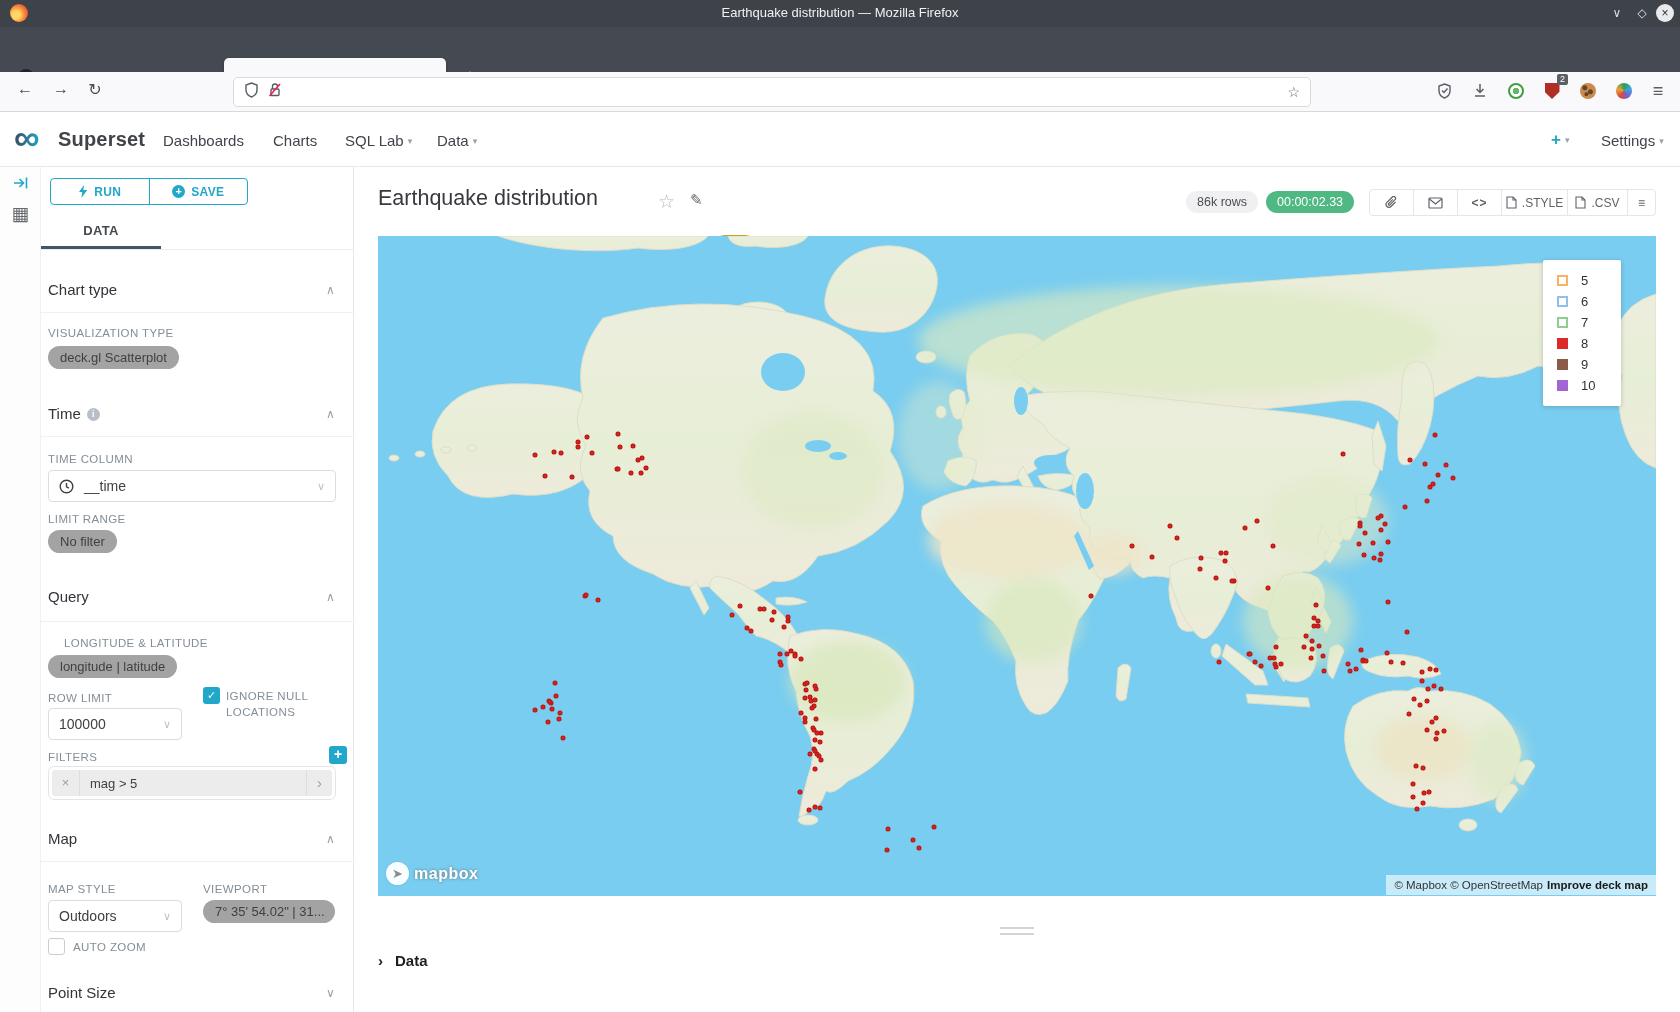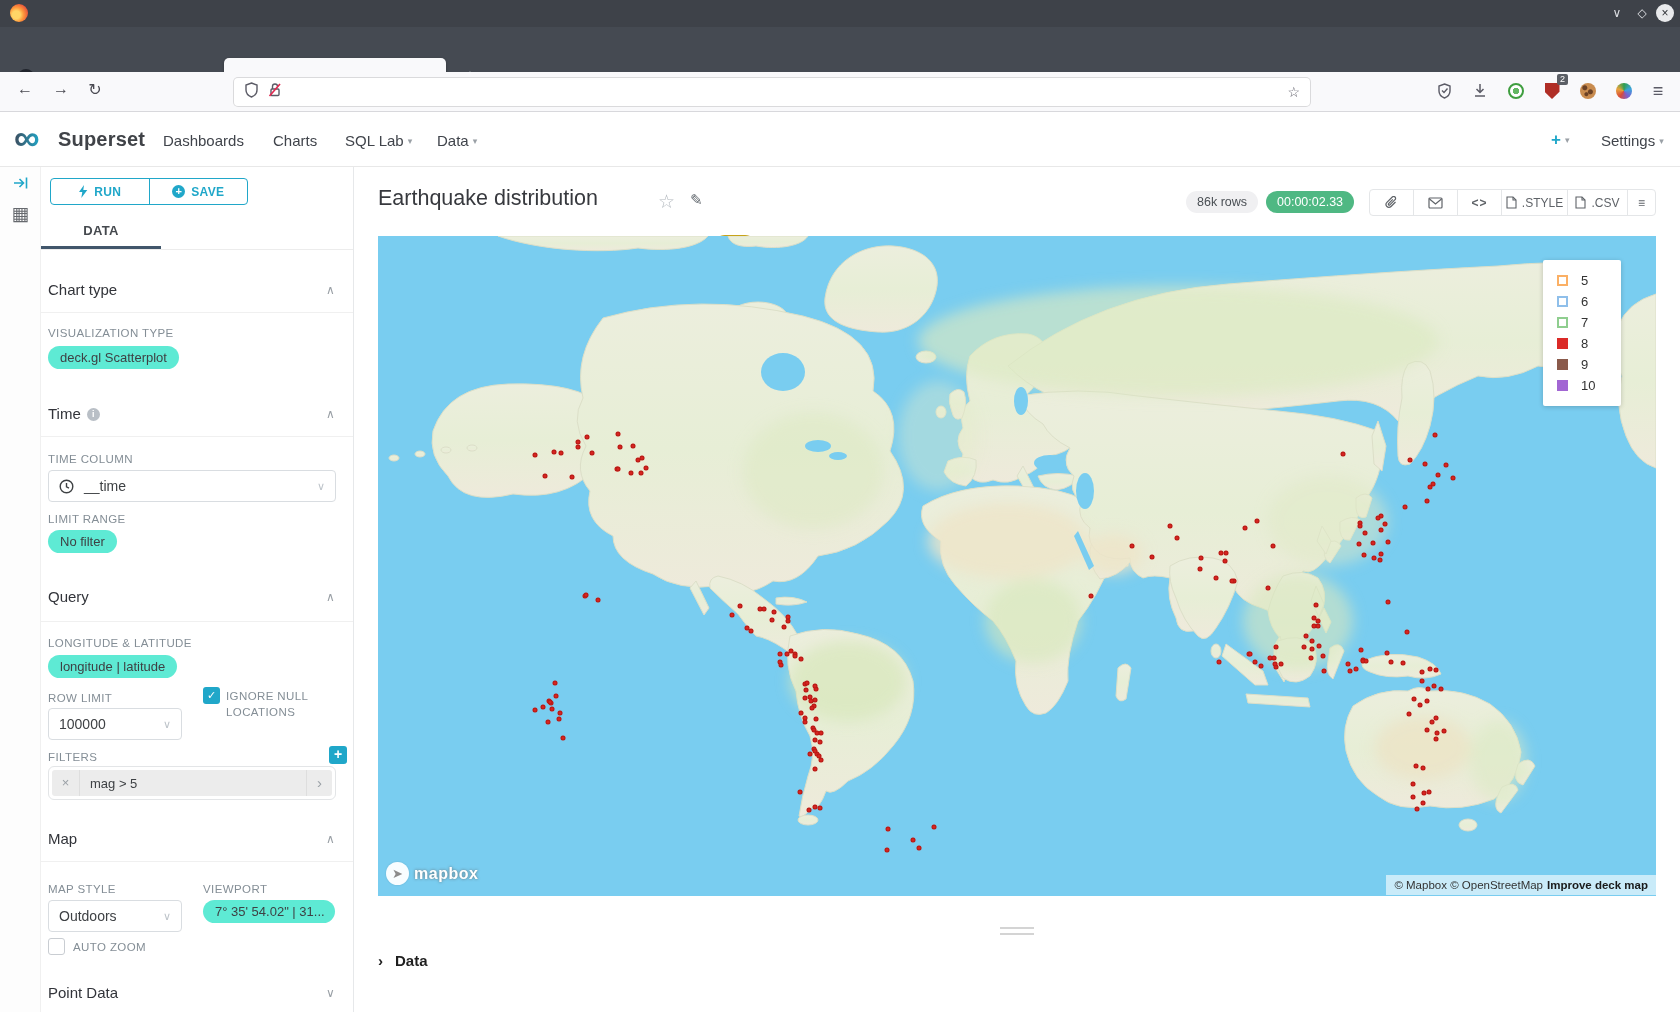"Earthquake distribution — Mozilla" div.abs { html: none -> <div>Earthquake distribution — Mozilla Firefox</div> }
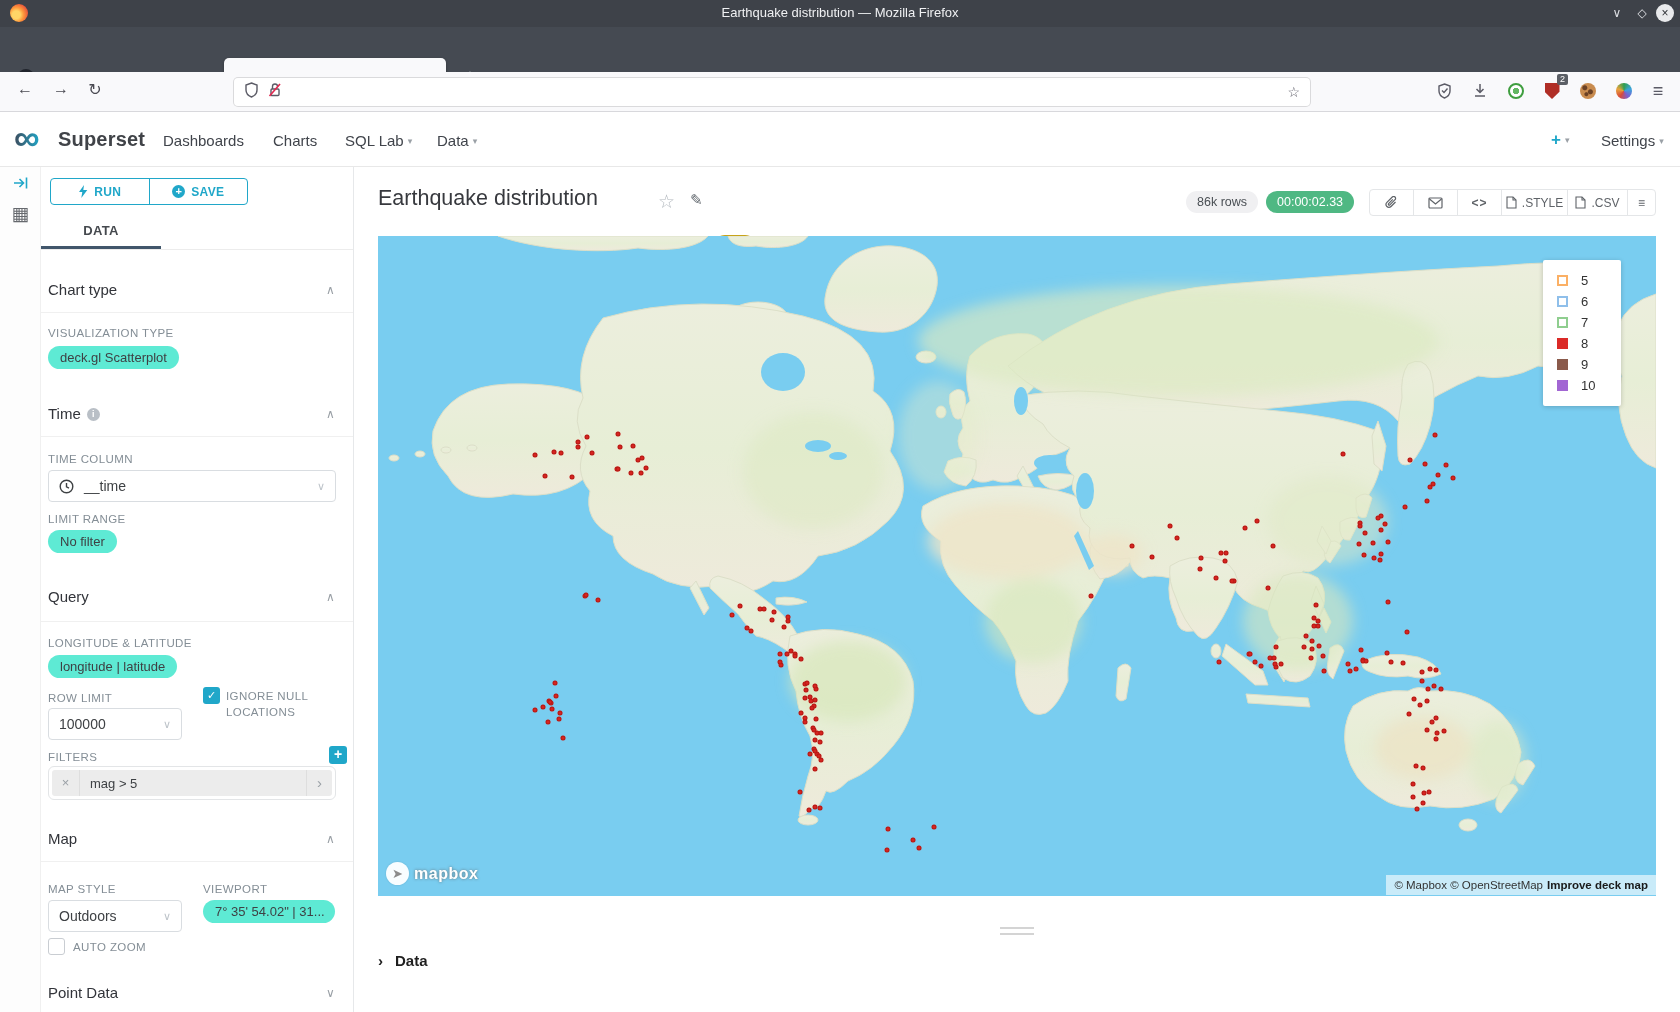"deck.gl Scatterplot" .pill { background: #5eead4 -> #a3a3a3 }
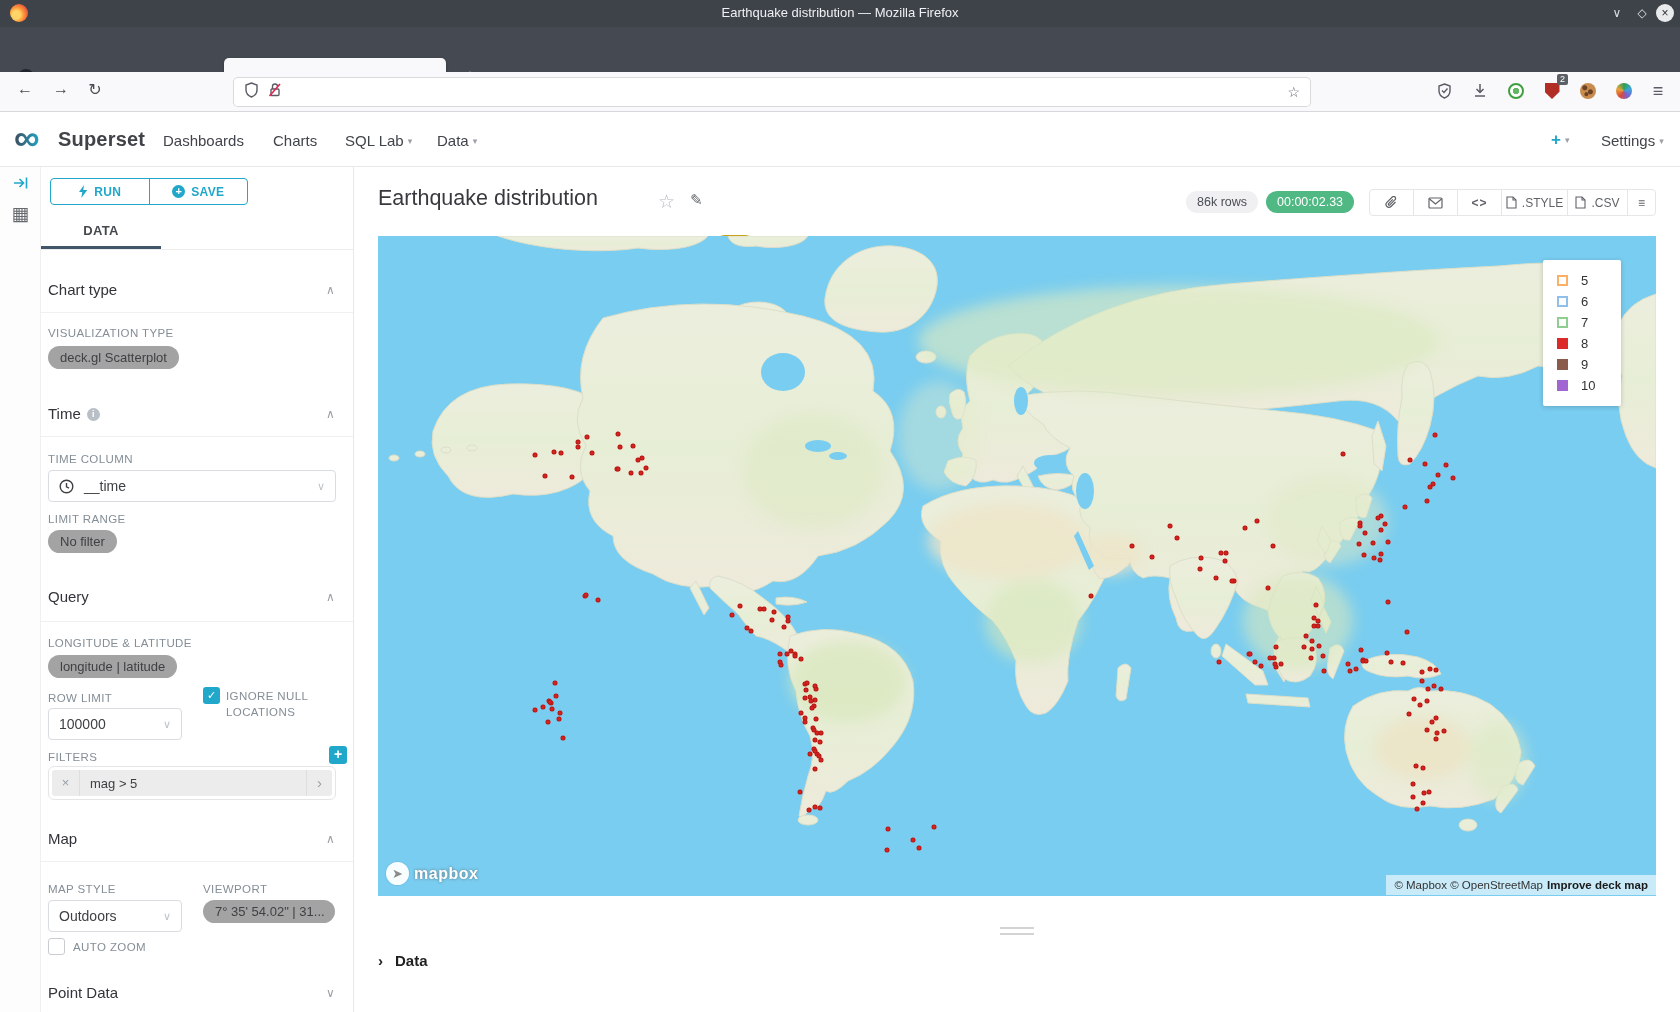"LONGITUDE & LATITUDE" div.abs { left: 48px -> 64px }
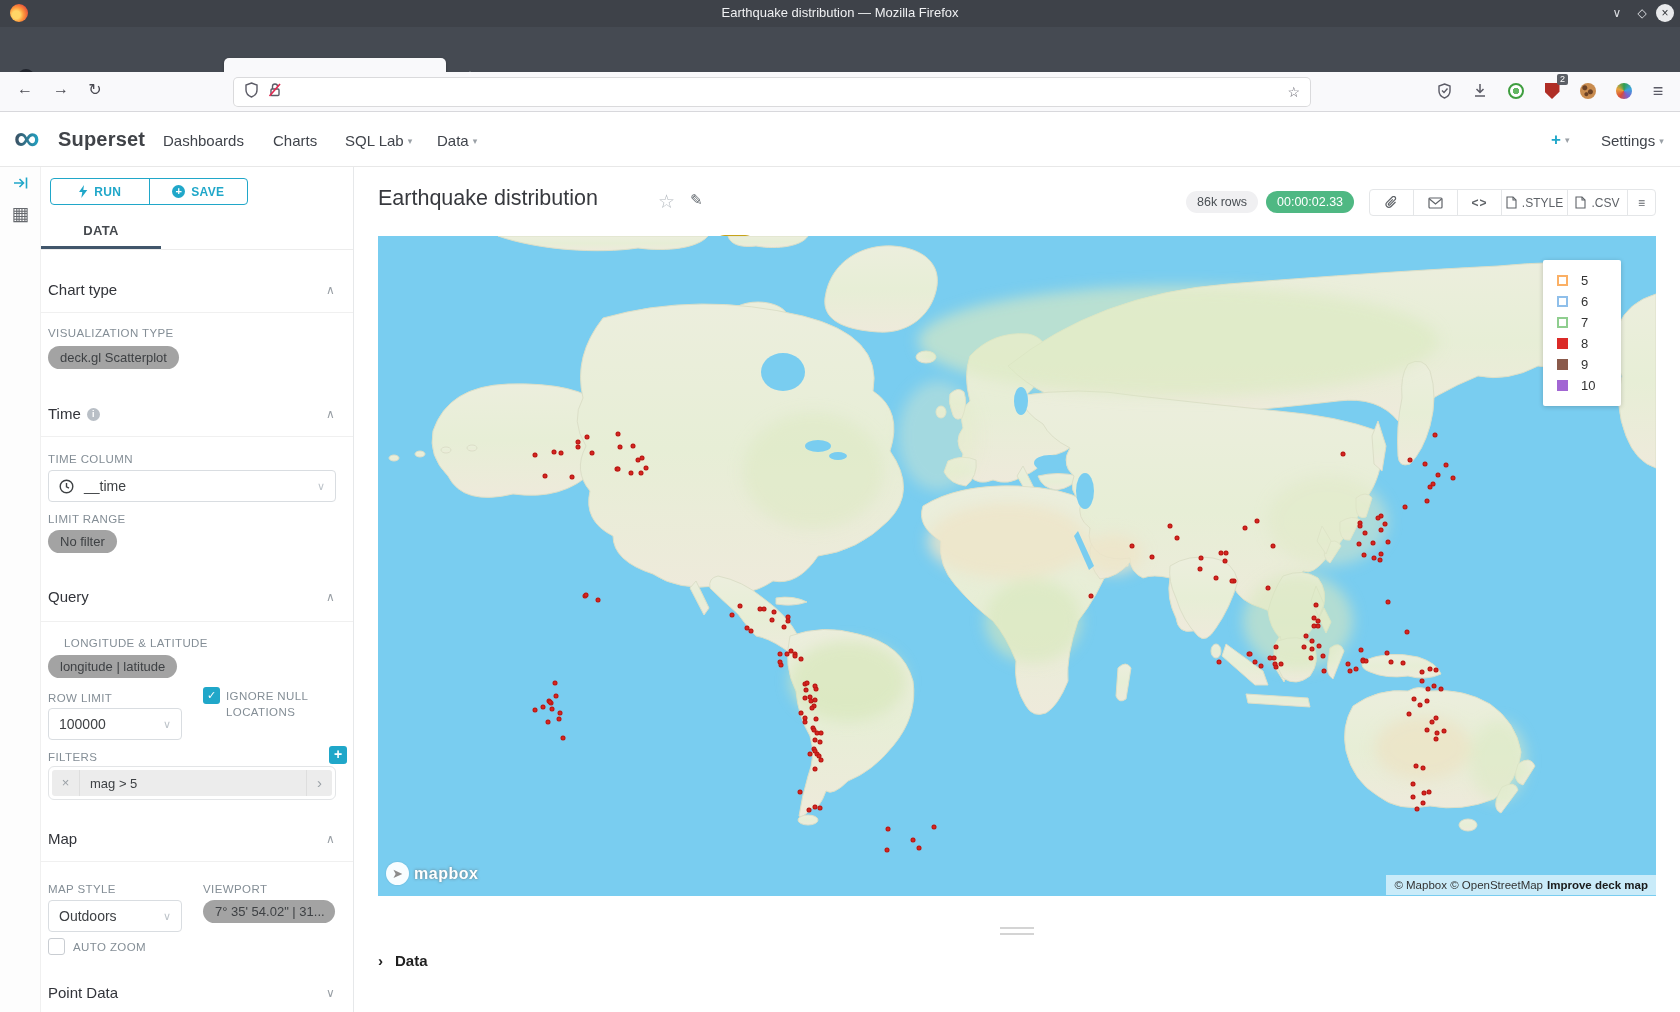"Point Data" div.abs { text: Data -> Size }
